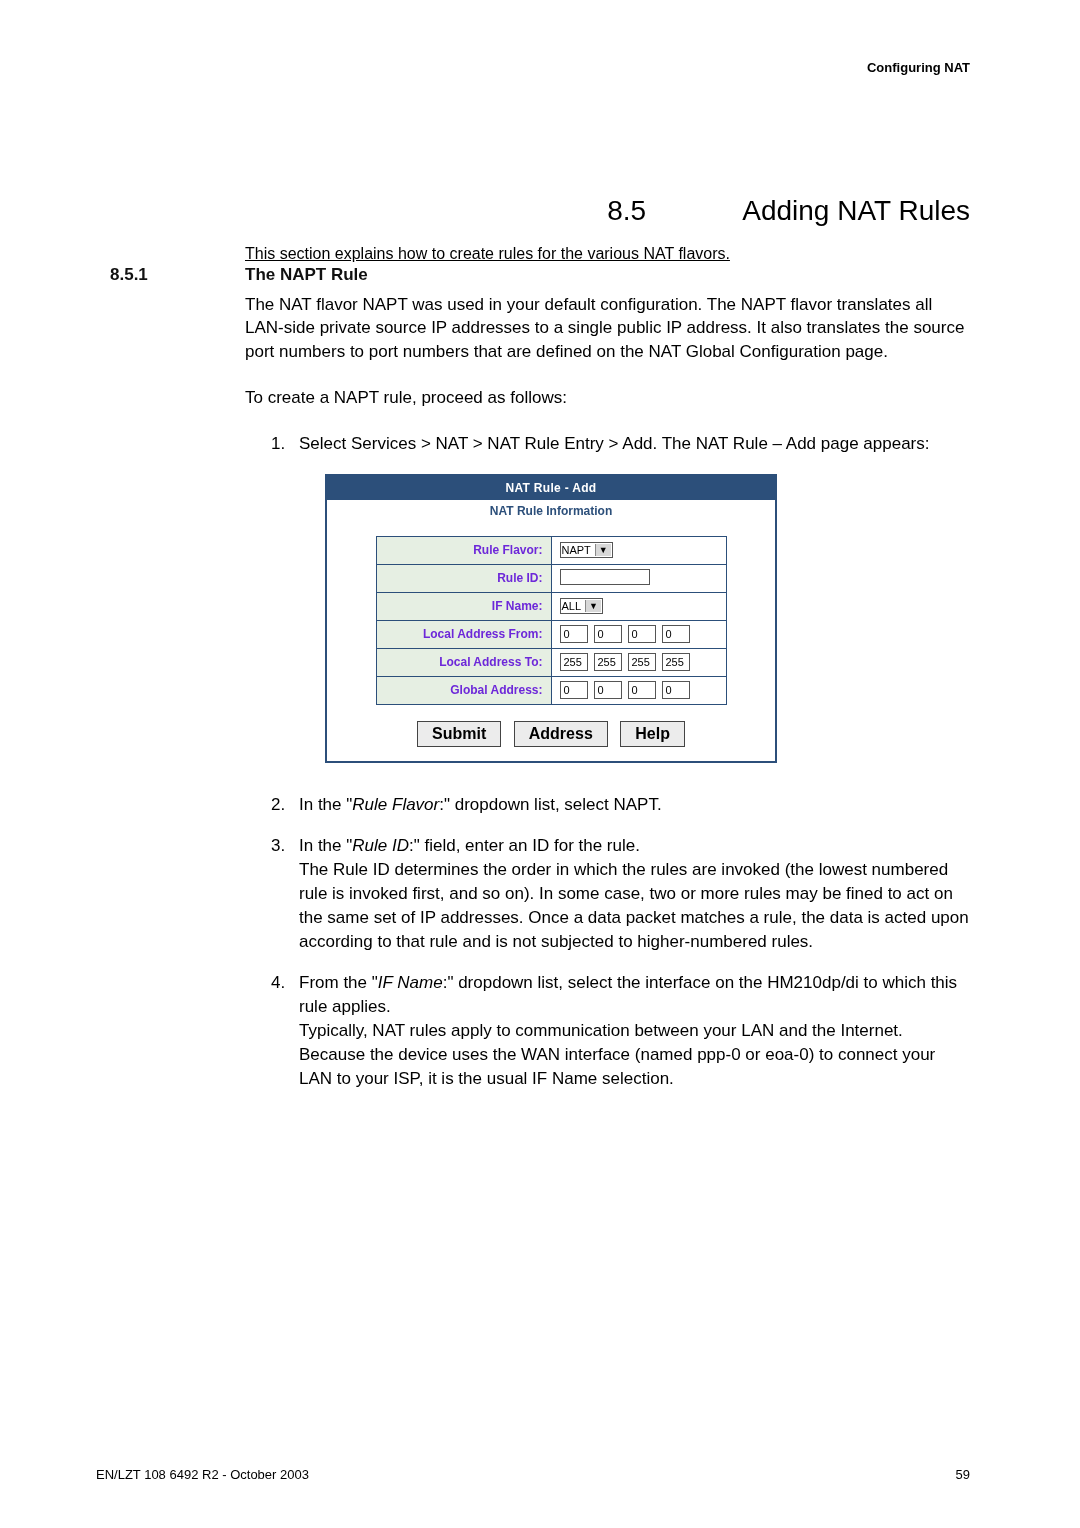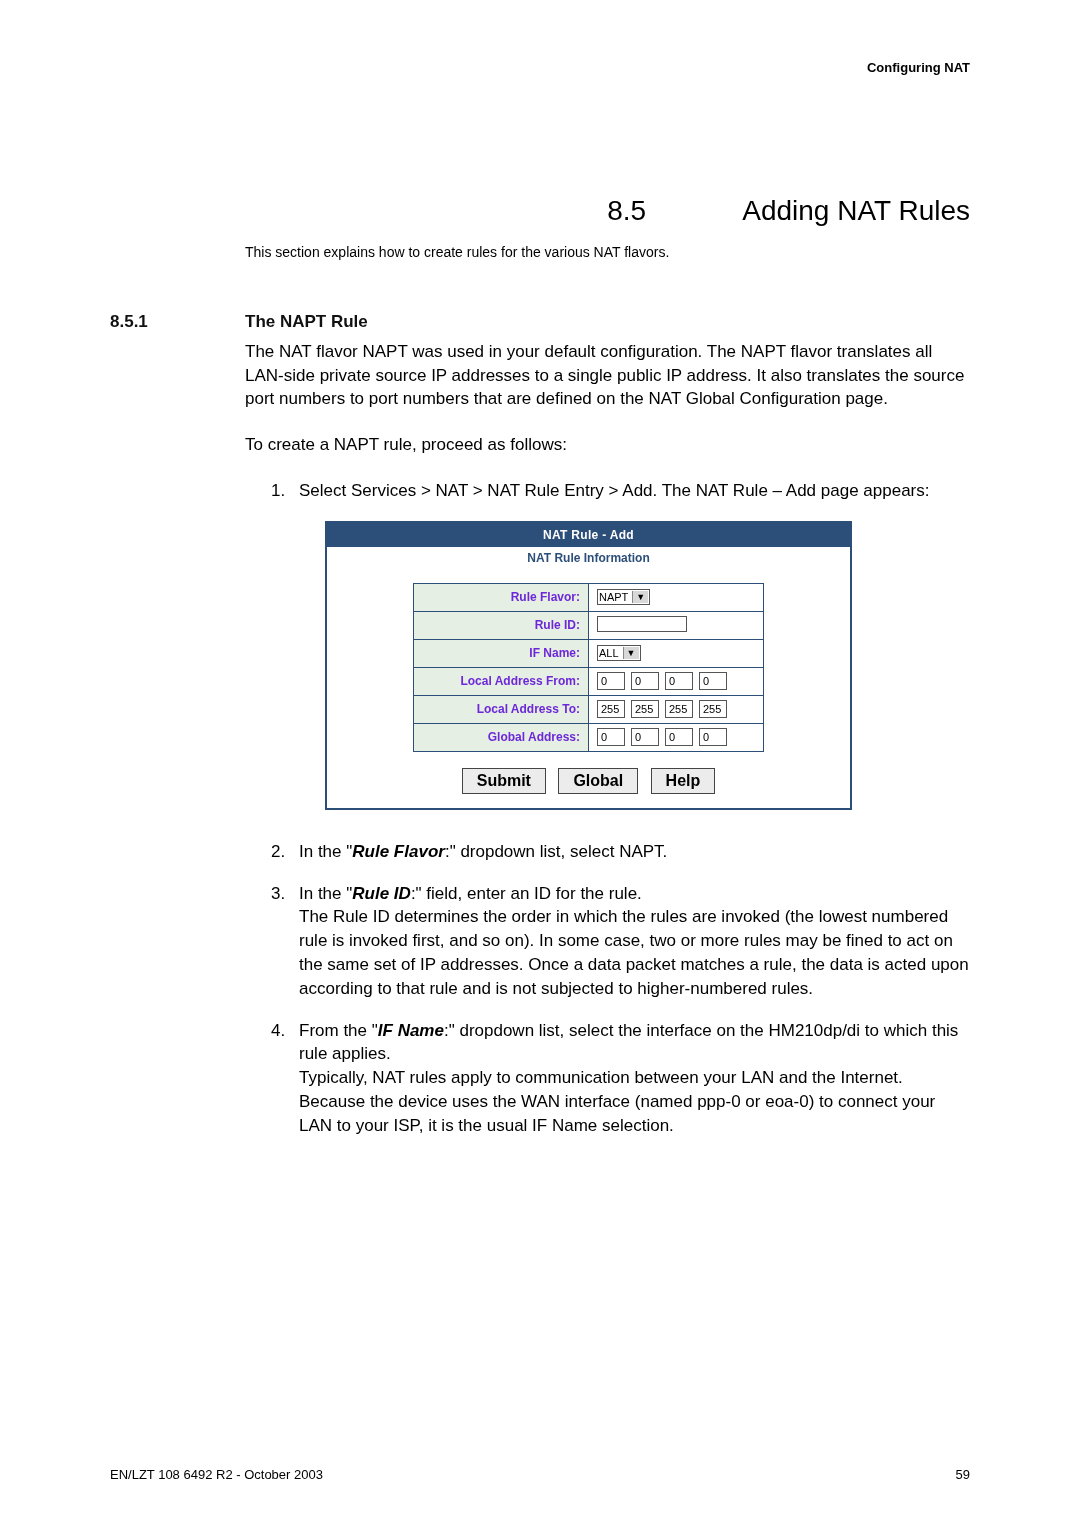"This section explains how to" .intro { font-size: 14px -> 16px; margin-bottom: 50px -> none; text-decoration: none -> underline }
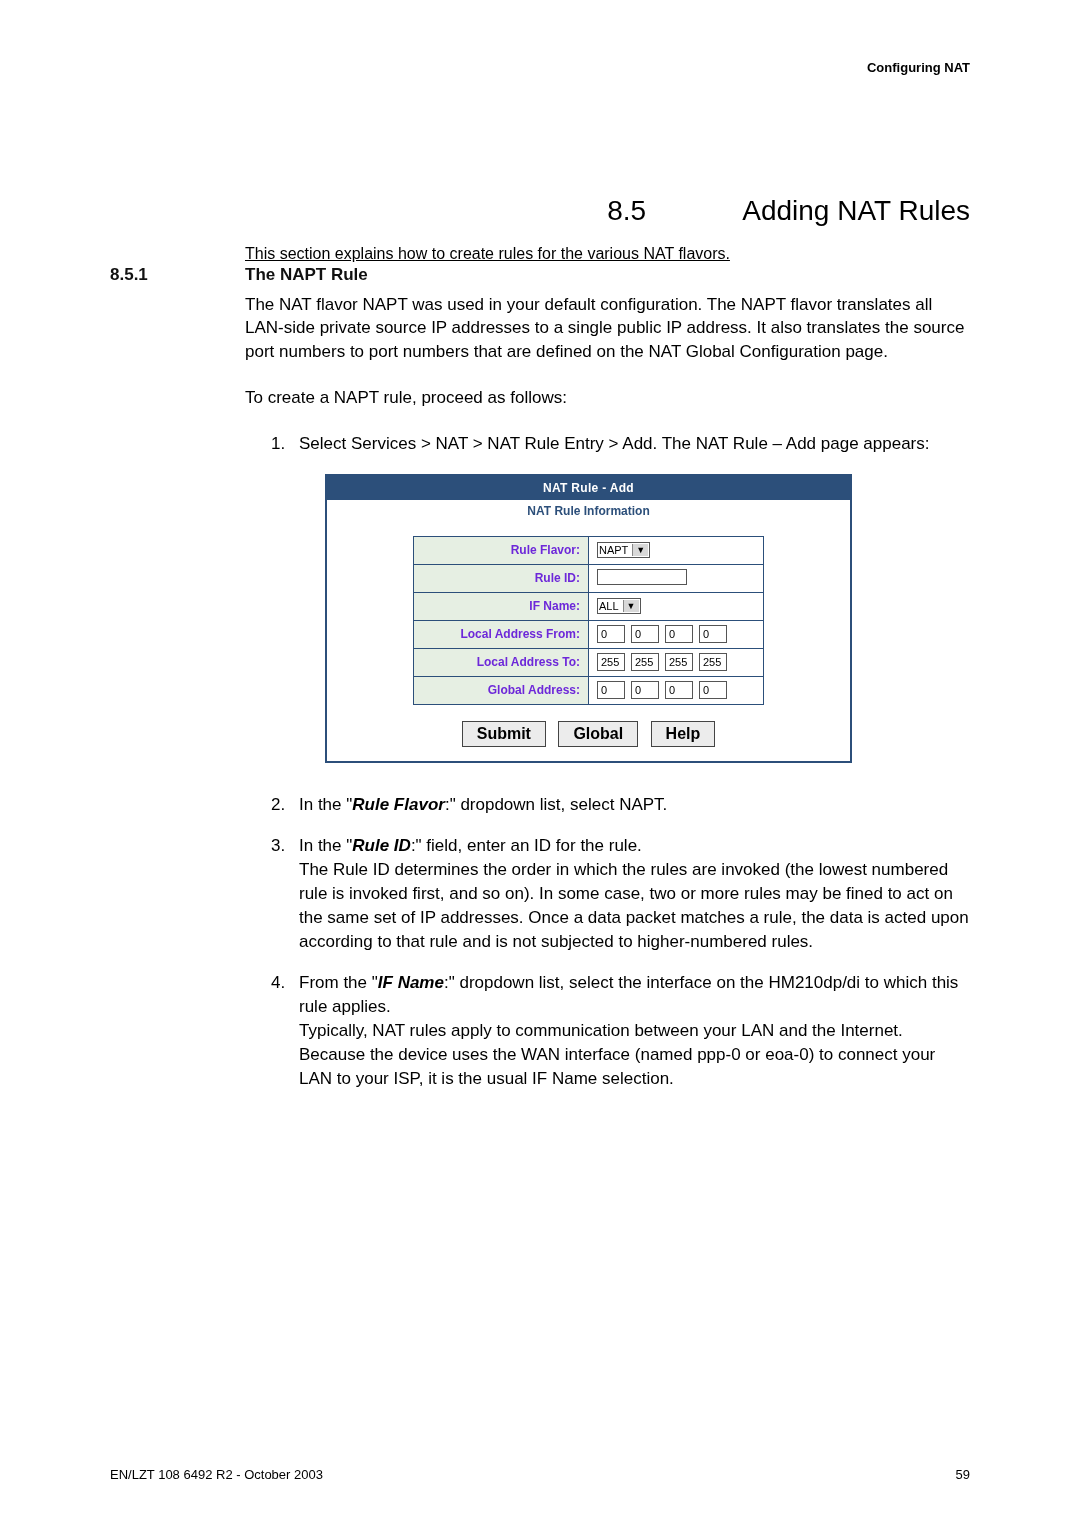"NAT Rule - Add" .panel { width: 527px -> 452px }
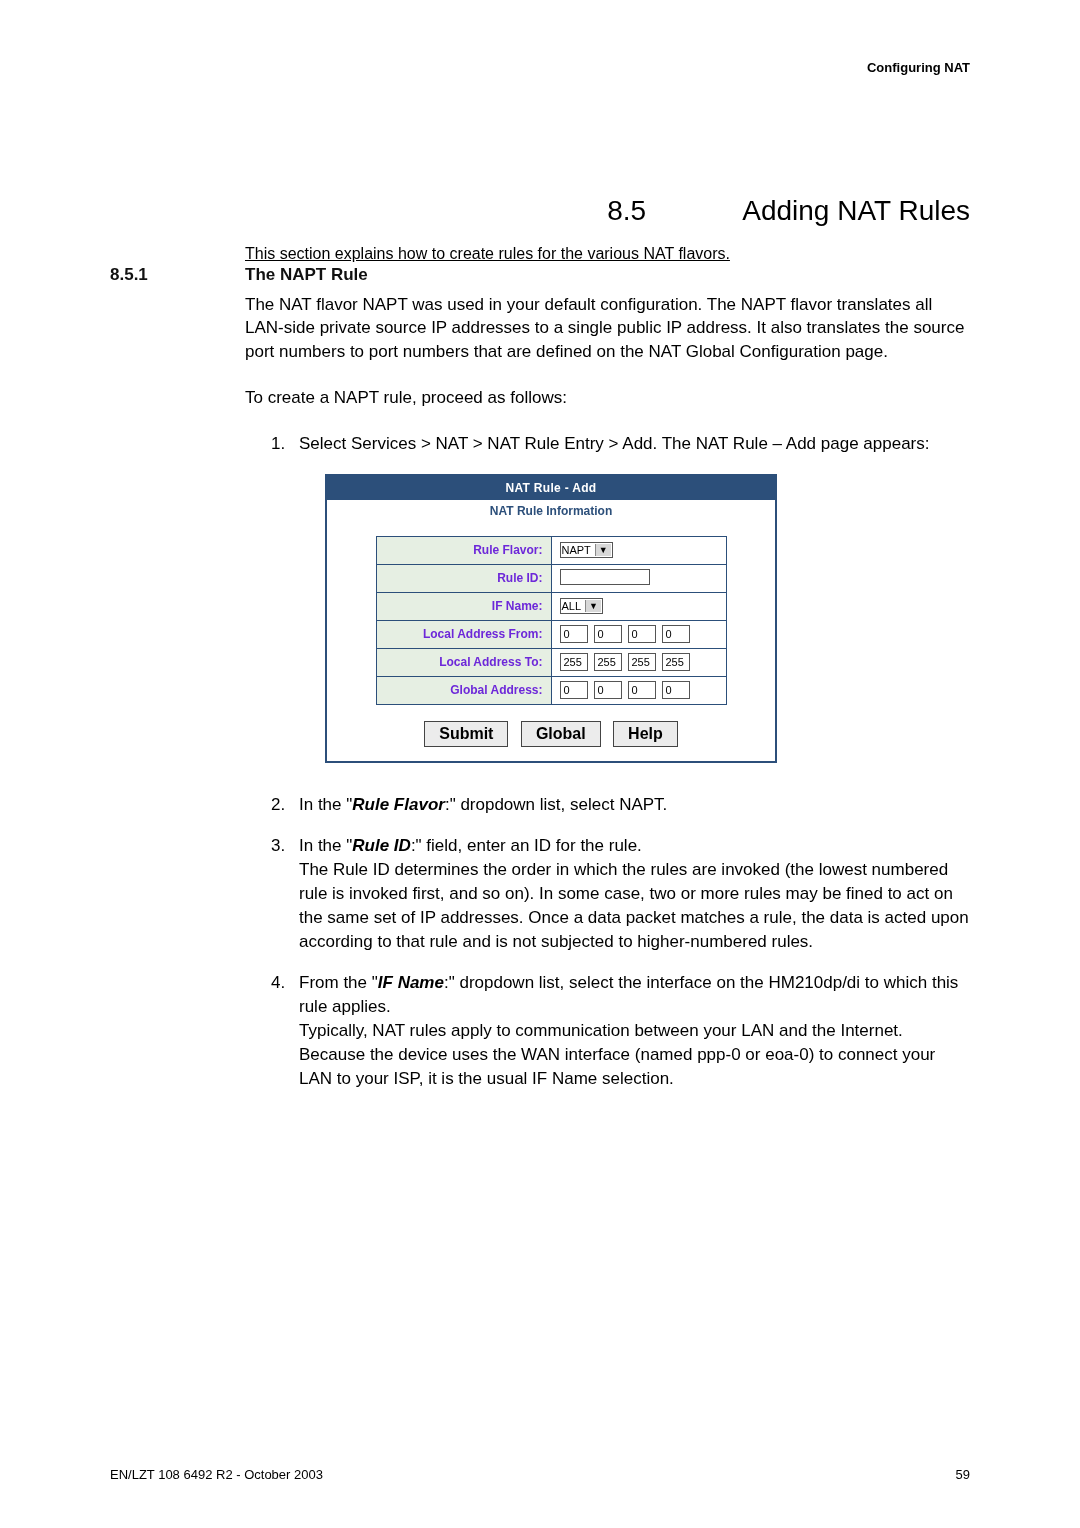"Global" span.btn { text: Global -> Address }
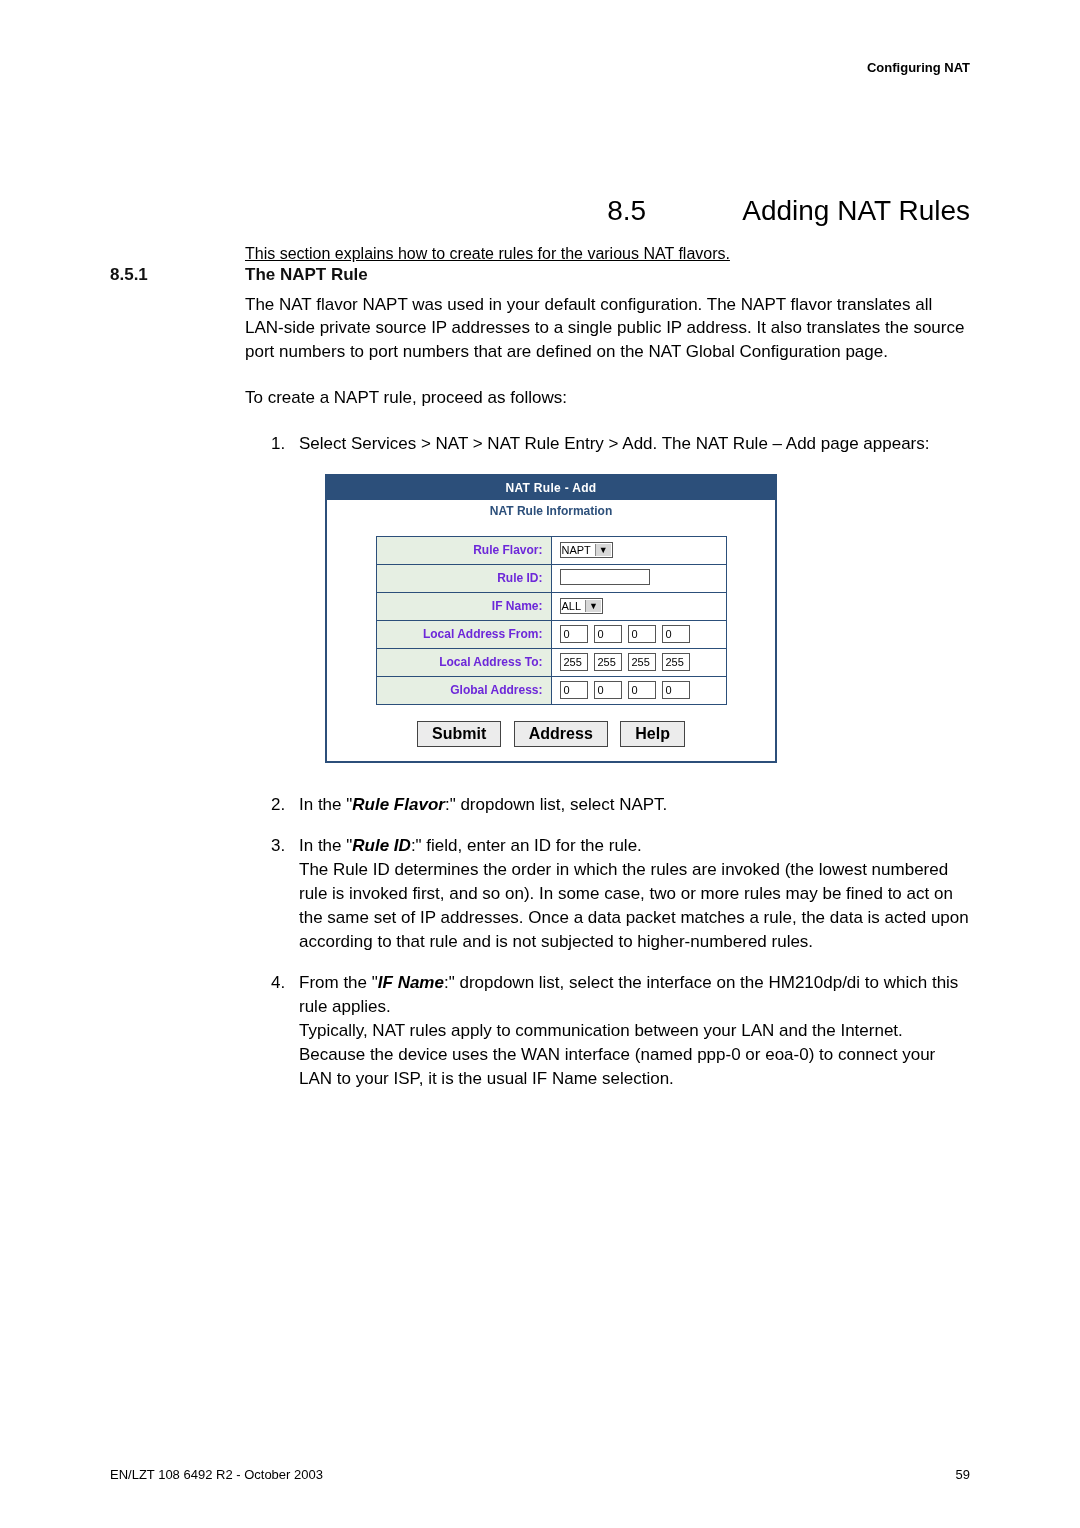"Rule Flavor" .italic-bold { font-weight: bold -> normal }
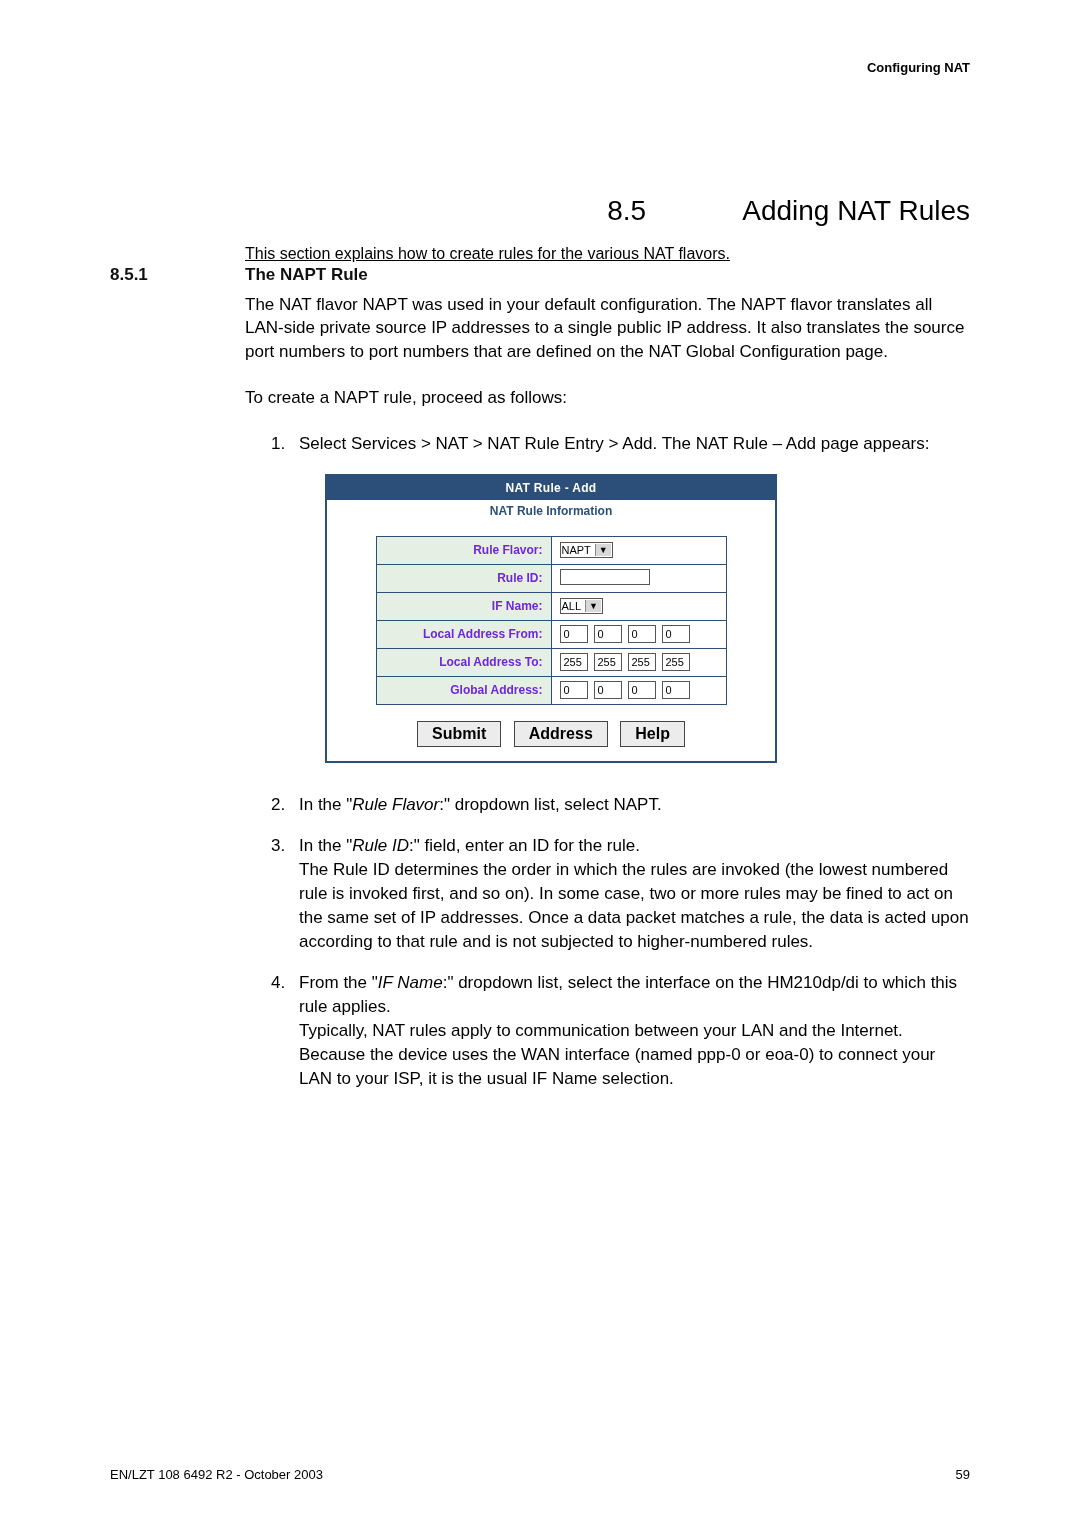"EN/LZT 108 6492 R2 -" .footer { left: 110px -> 96px }
